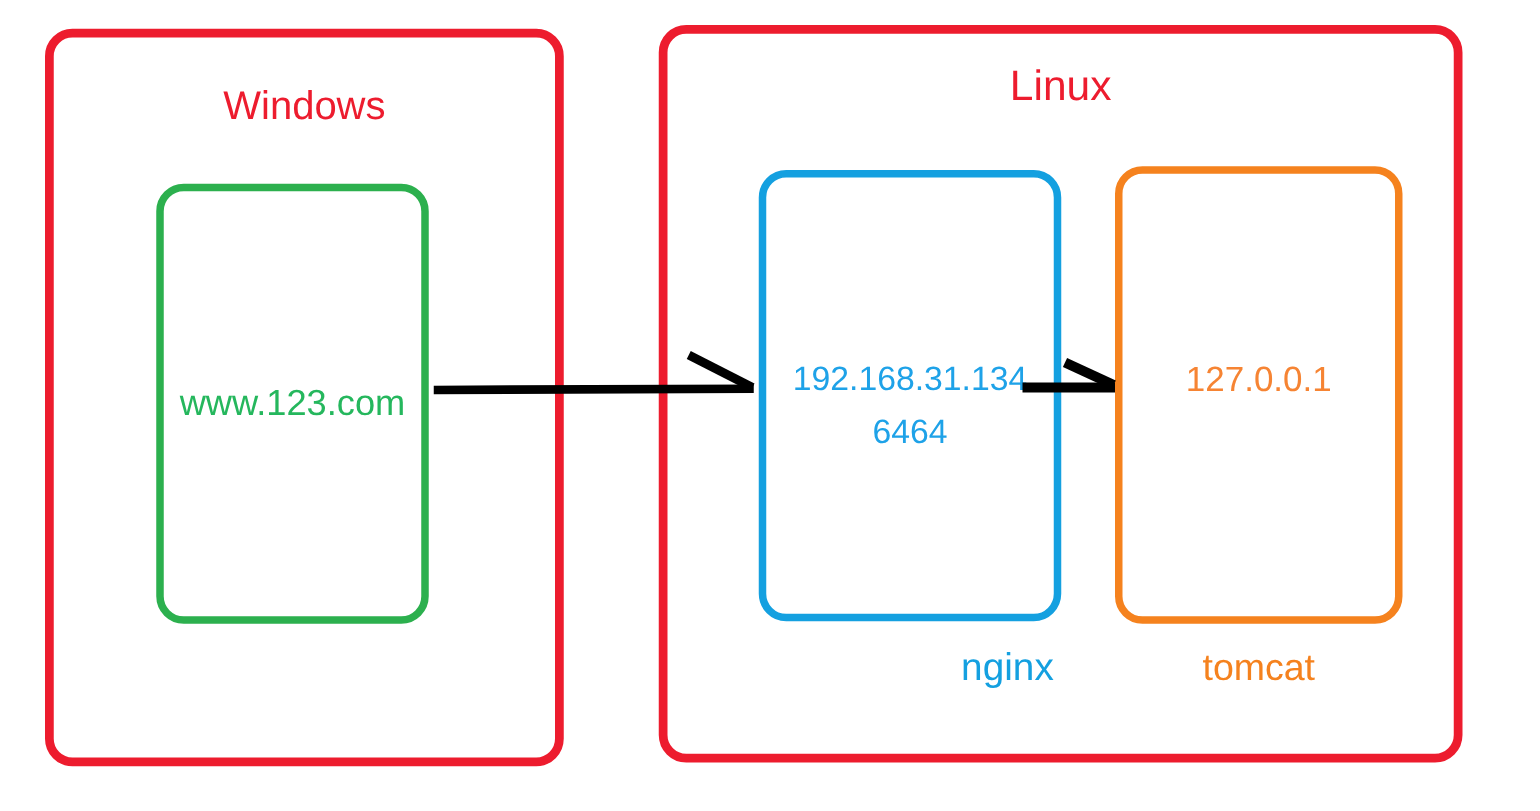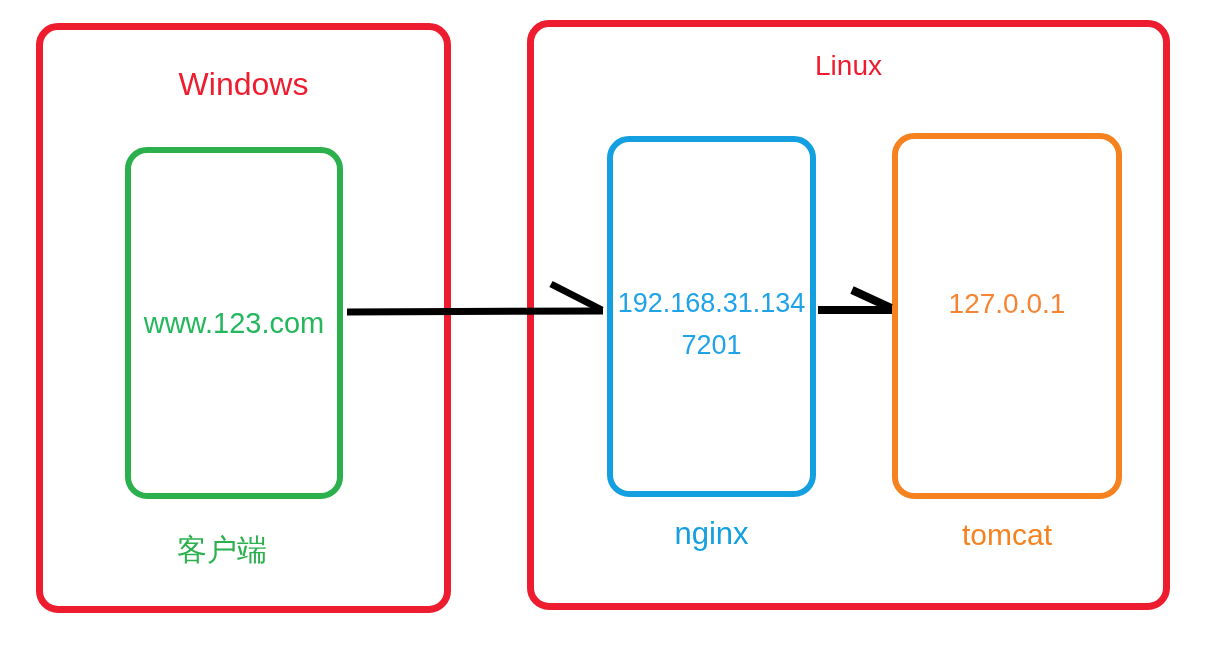"Linux" div.abs { font-size: 28px -> 34px }
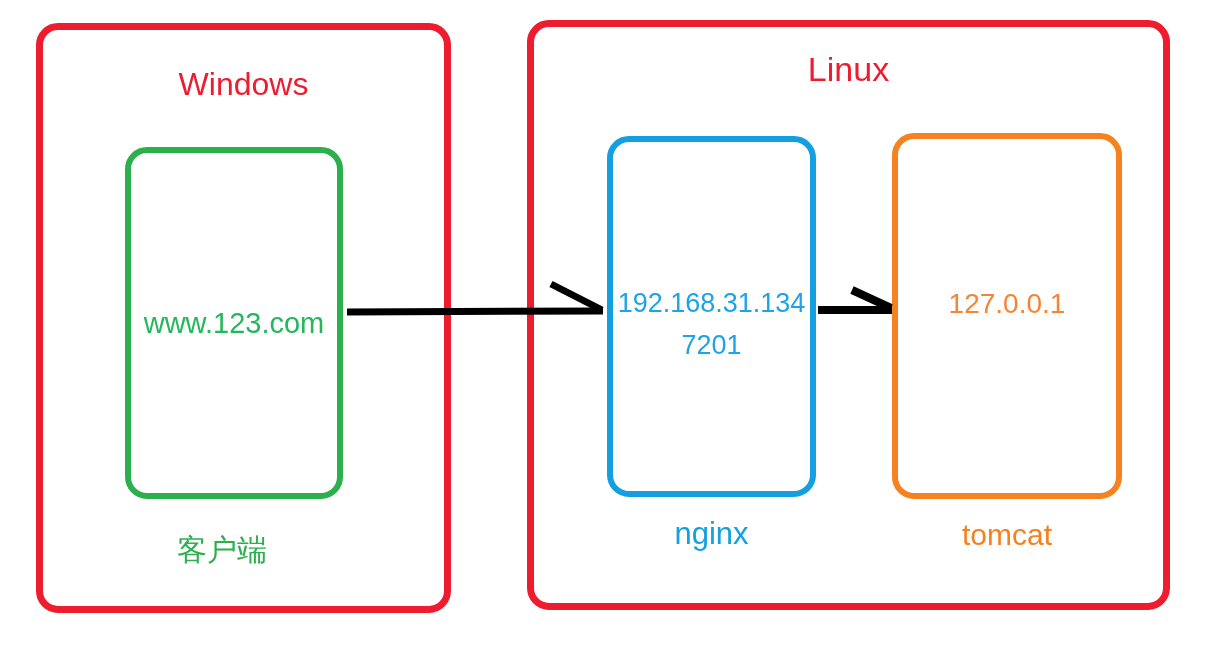"192.168.31.134" div.abs { width: 209px -> 242px }
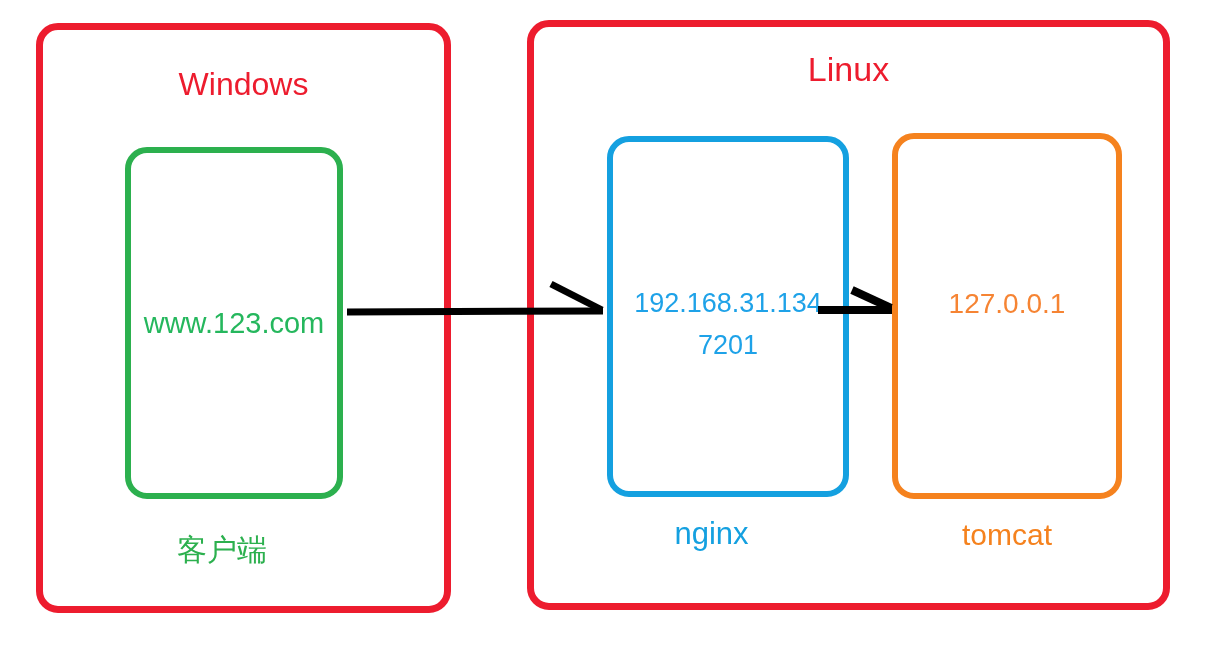"7201" div.node-label { text: 7201 -> 6464 }
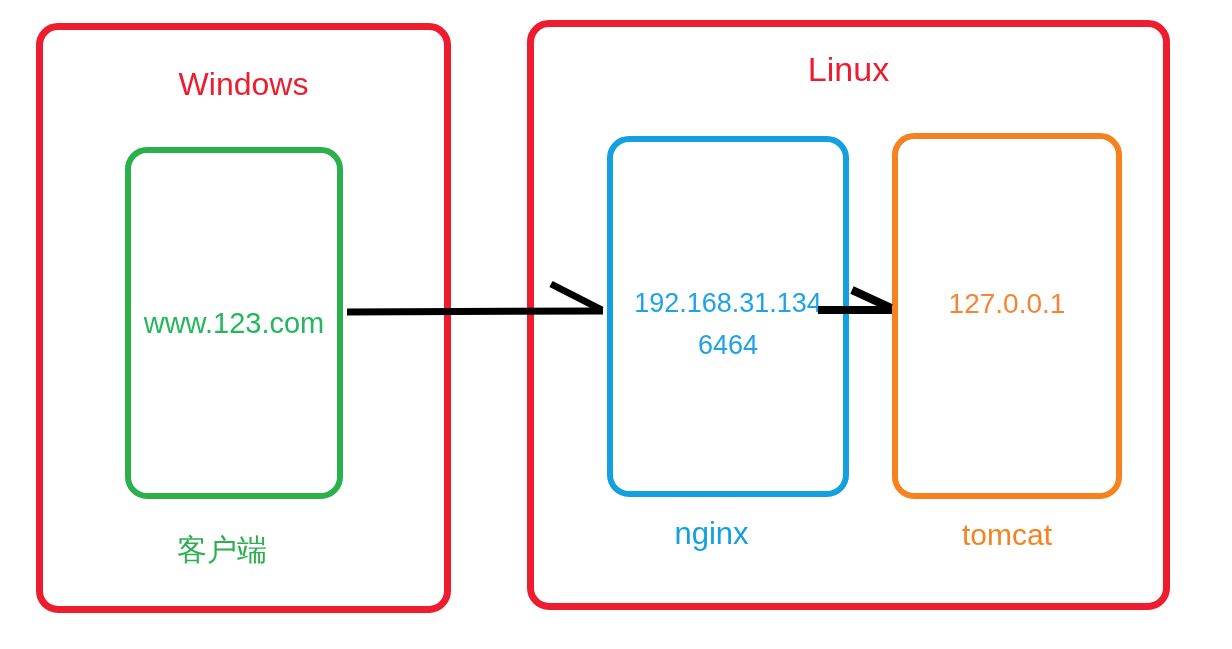"客户端" div.abs { html: <div>客户端</div> -> none }
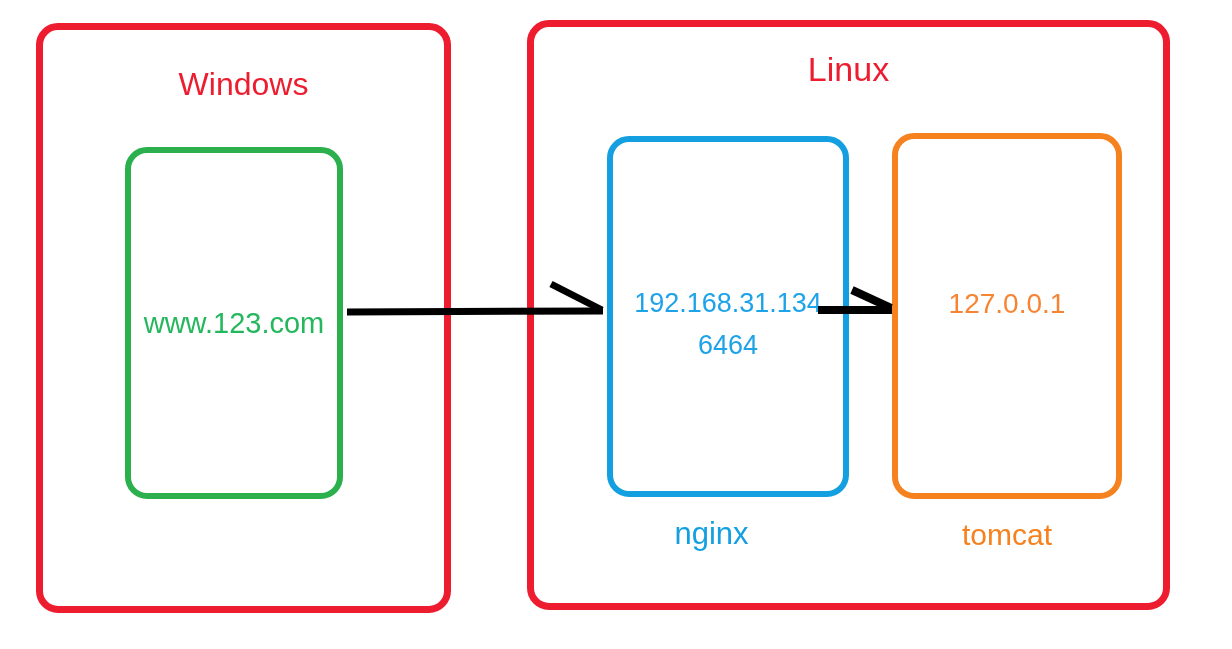"nginx" div.abs { left: 607px -> 634px; text-align: none -> right }
